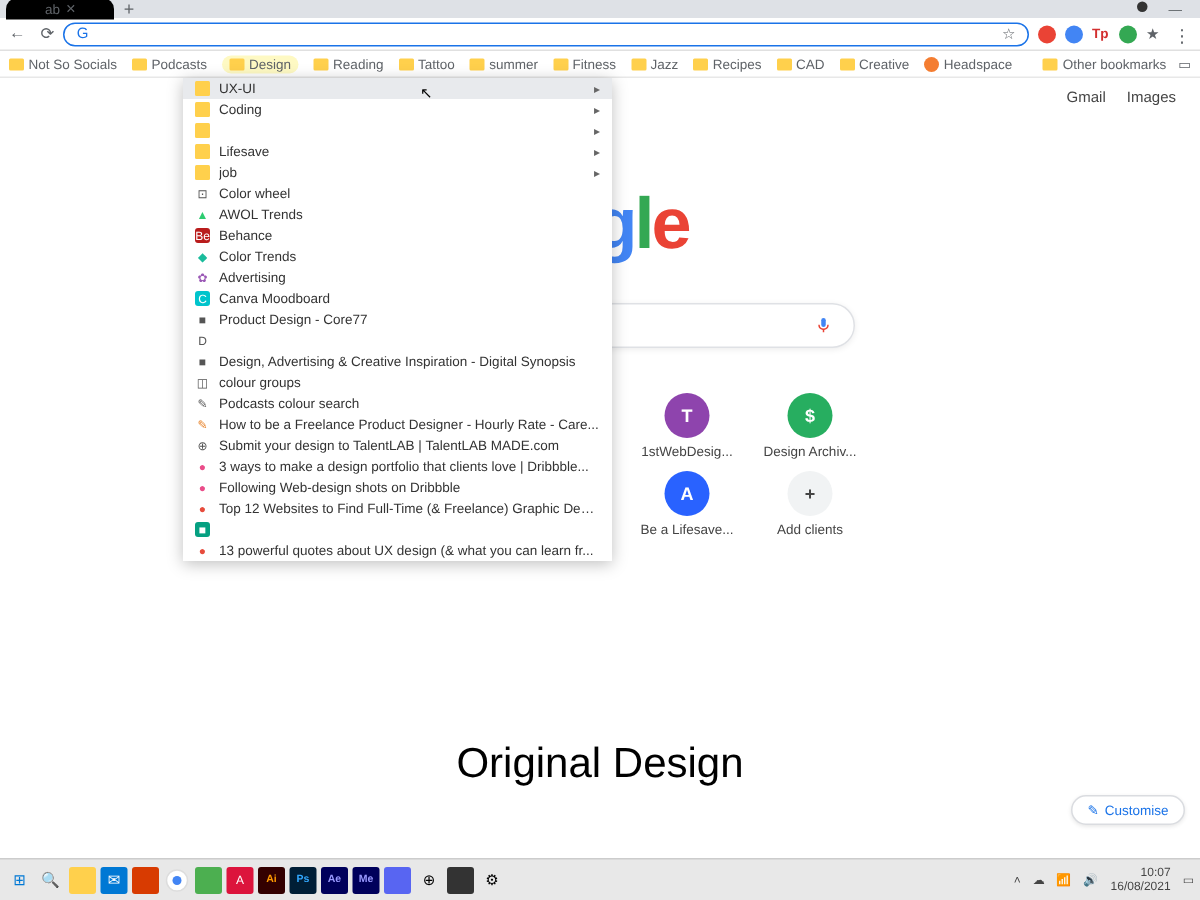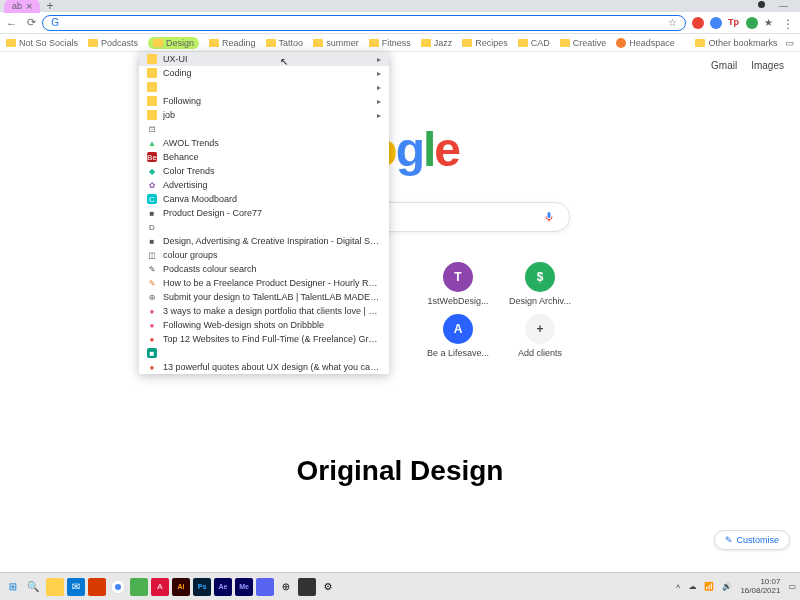"ab" .tab { background: #f0abfc -> #000000; padding: 1px 8px -> 1px 26px }
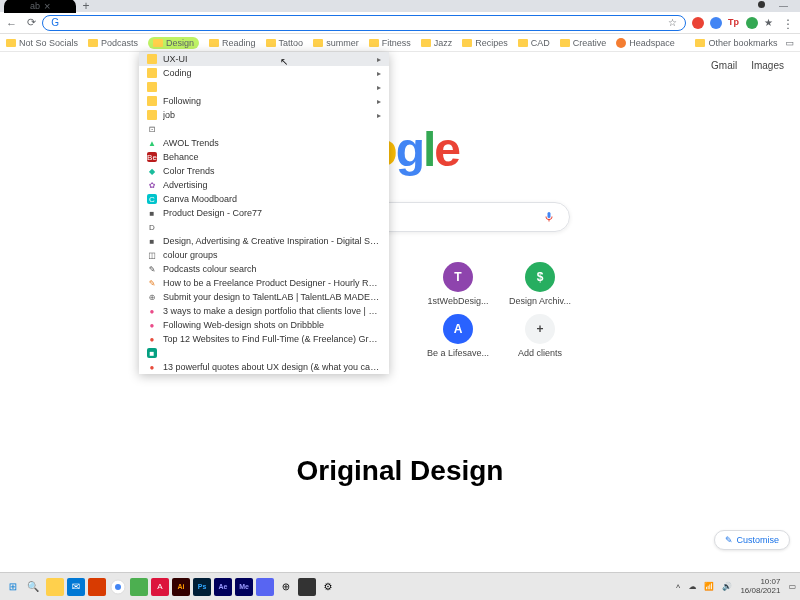"Design" .bm.active { background: #bef264 -> #fef9c3 }
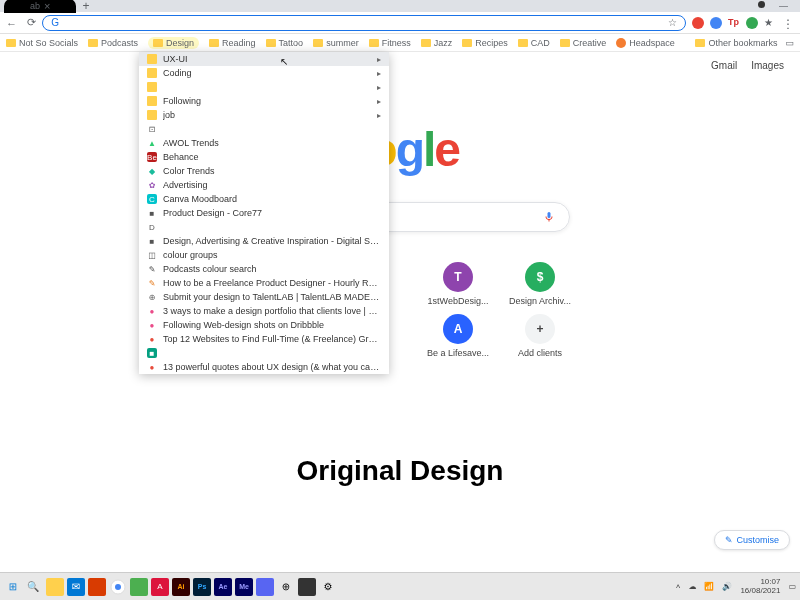"UX-UI" .dropdown { left: 139px -> 122px; width: 250px -> 286px }
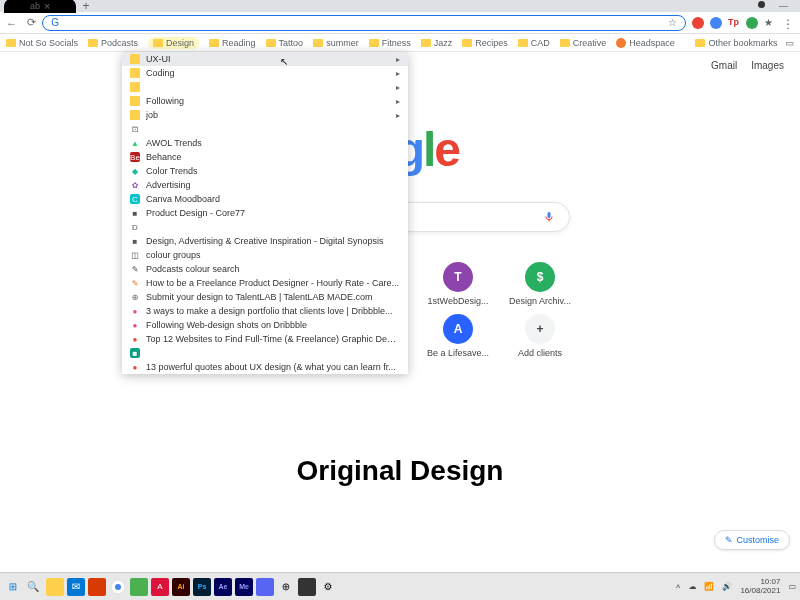"Following" span.dd-text { text: Following -> Lifesave }
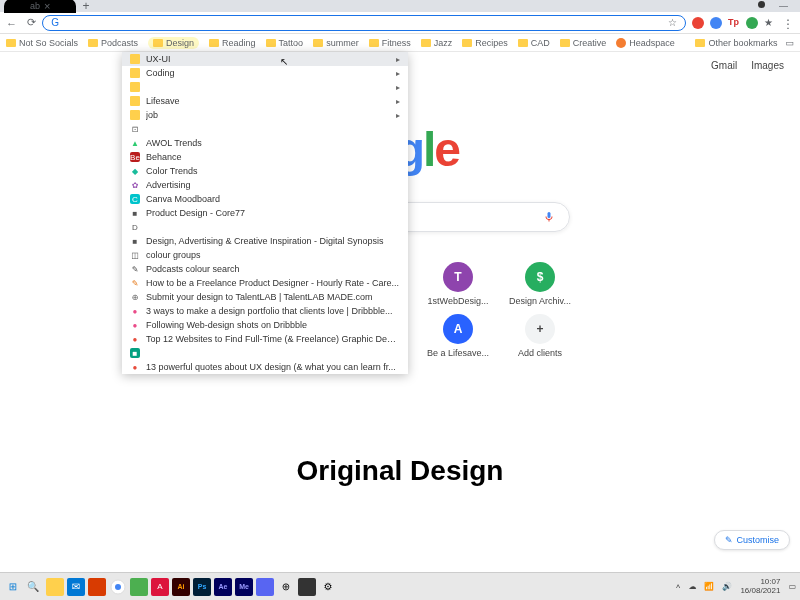"Color wheel" span.dd-text { html: none -> <span>Color wheel</span> }
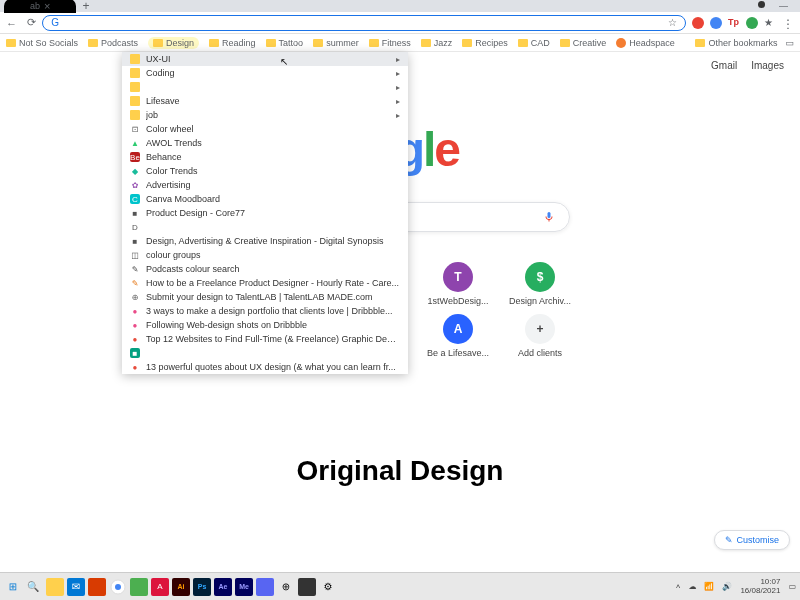"Original Design" .title { font-weight: bold -> normal; top: 455px -> 493px }
